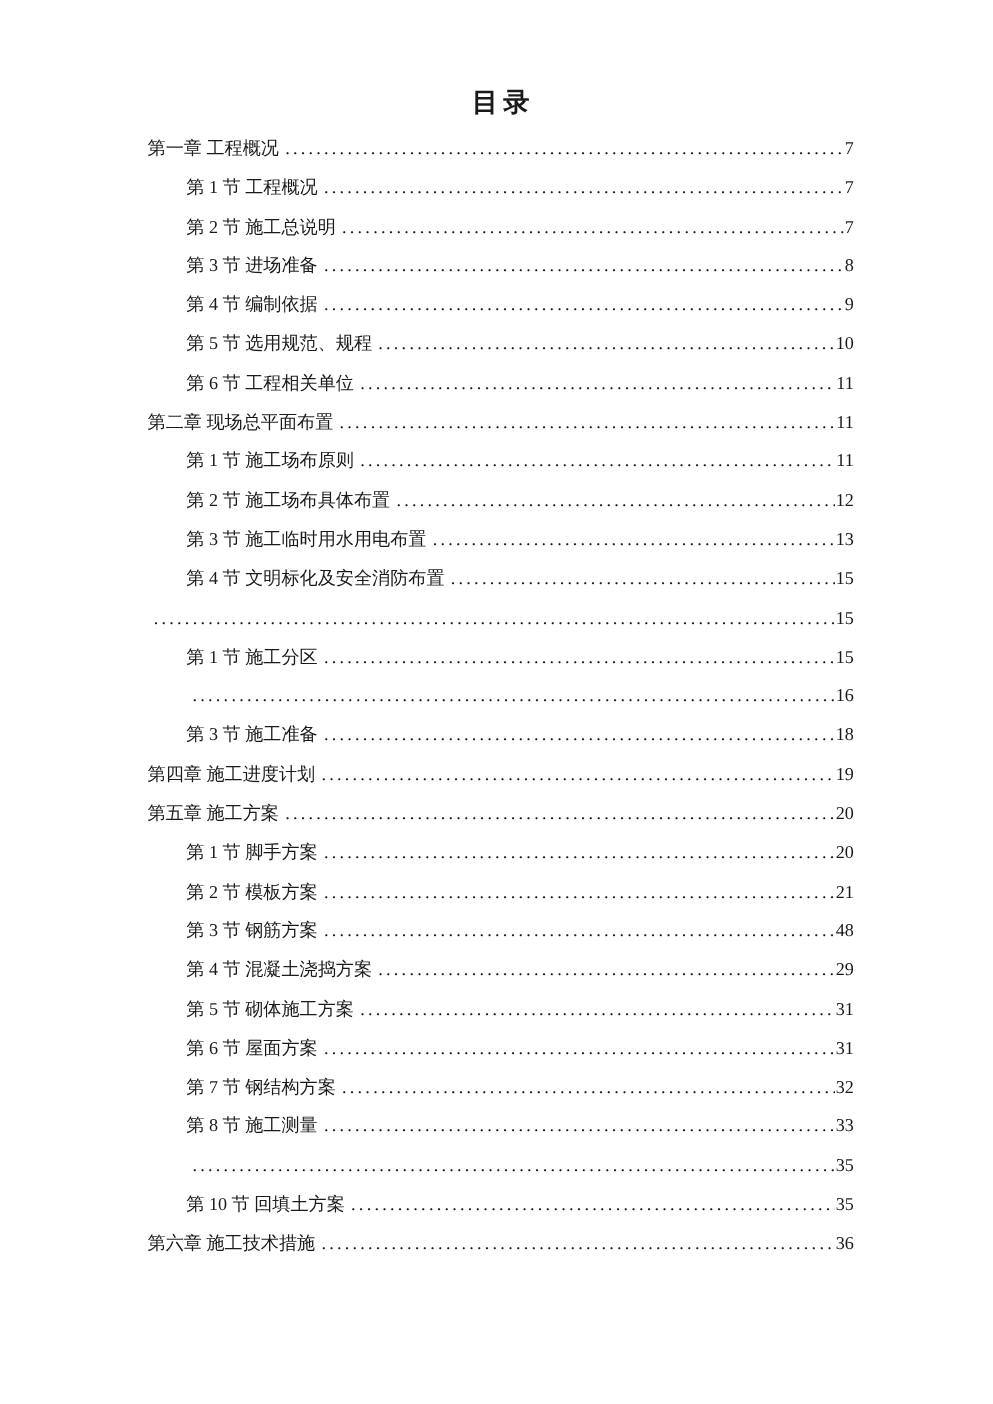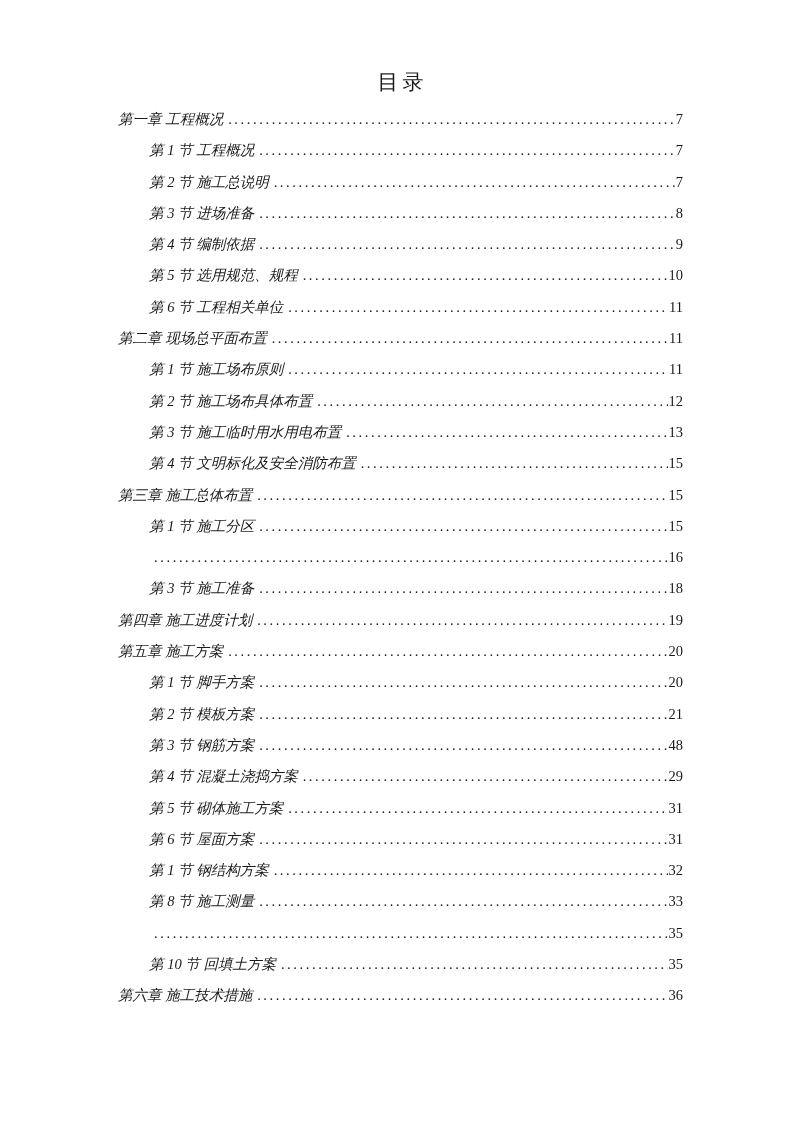"目录" .doc-title { font-weight: 400 -> 700 }
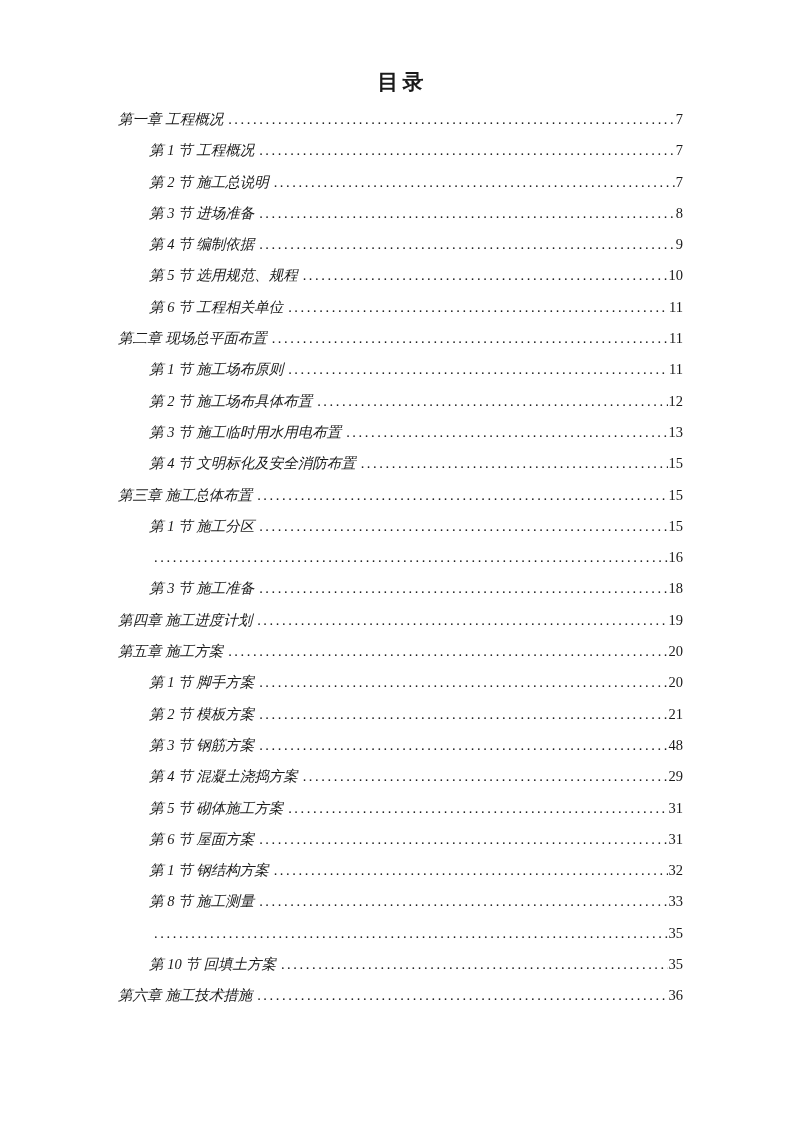"第一章 工程概况" .toc-label { font-style: italic -> none }
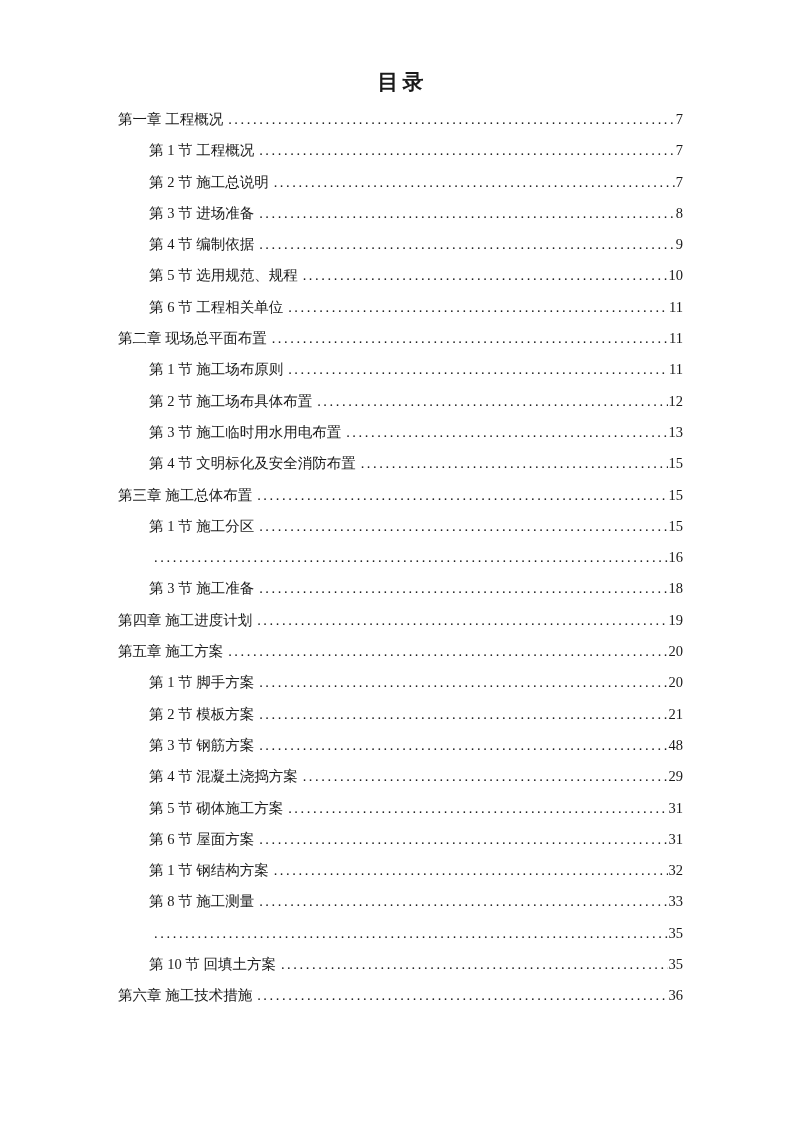"第三章 施工总体布置" span.toc-label { html: <span>第三章 施工总体布置</span> -> none }
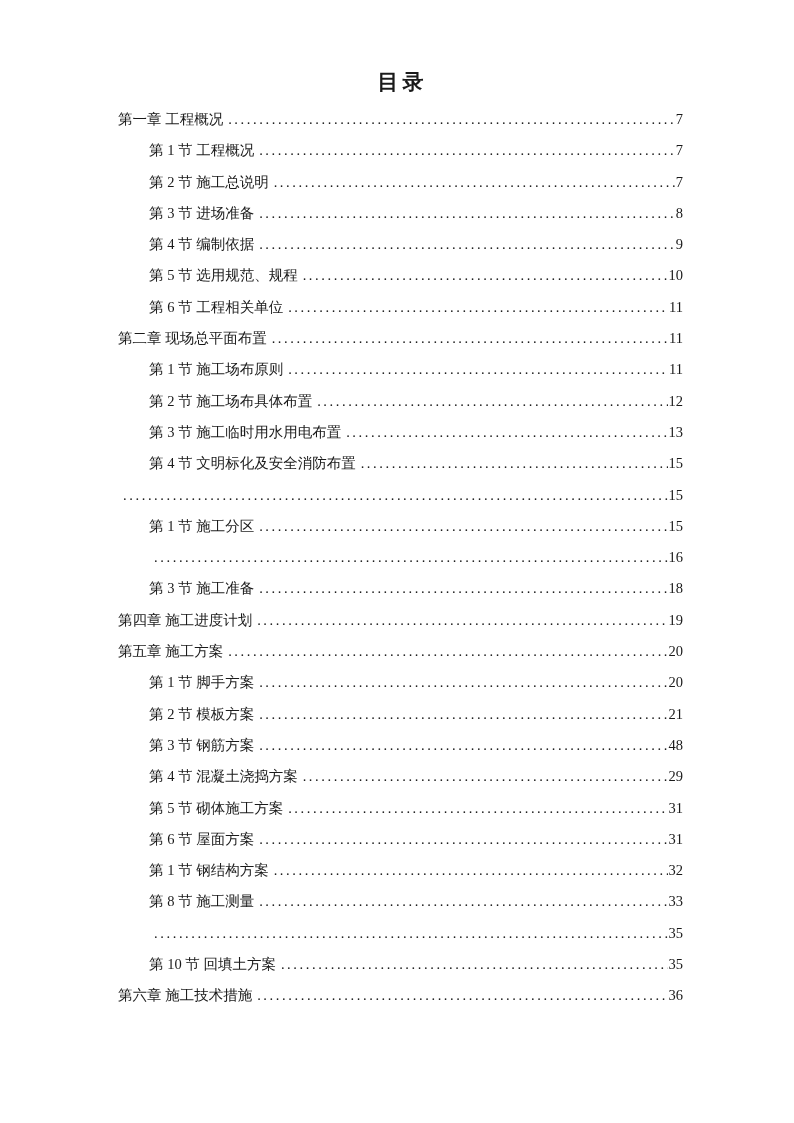"第 1 节 钢结构方案" span.toc-label { text: 1 -> 7 }
